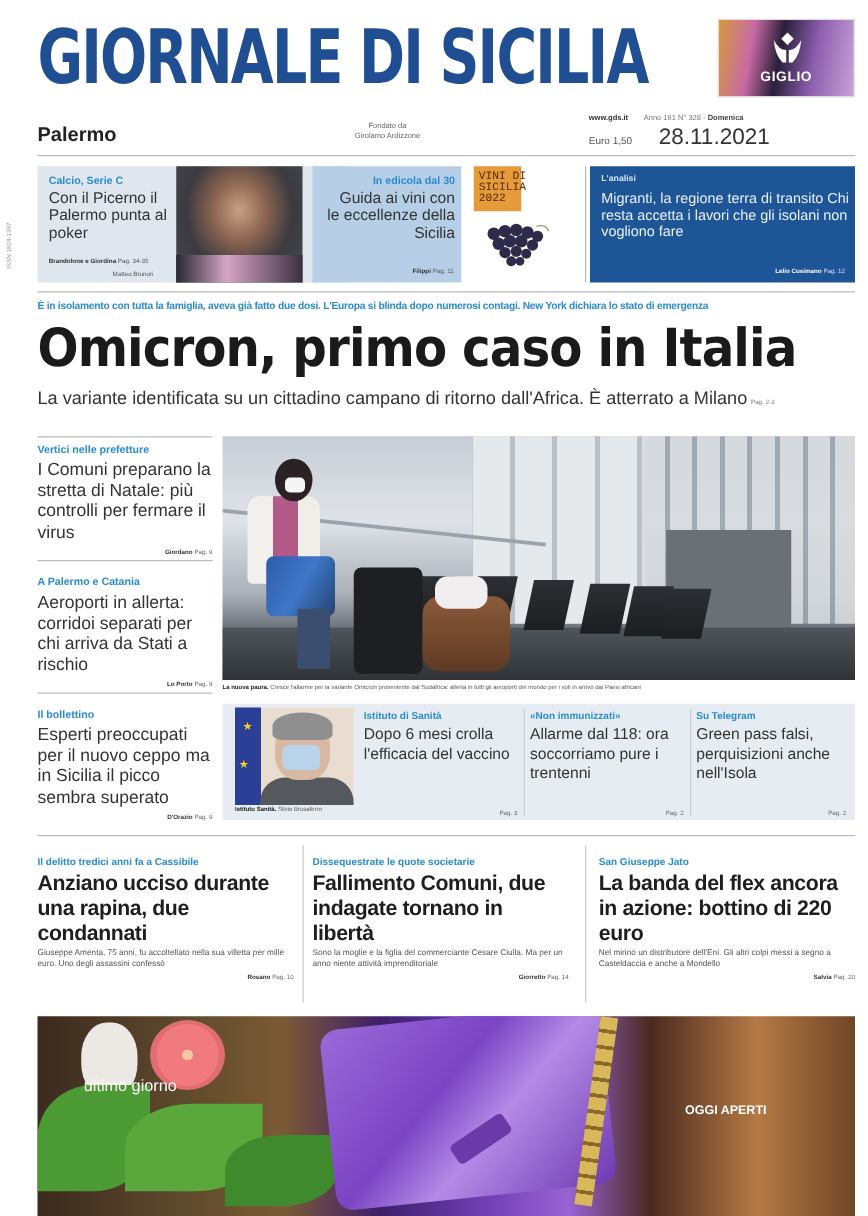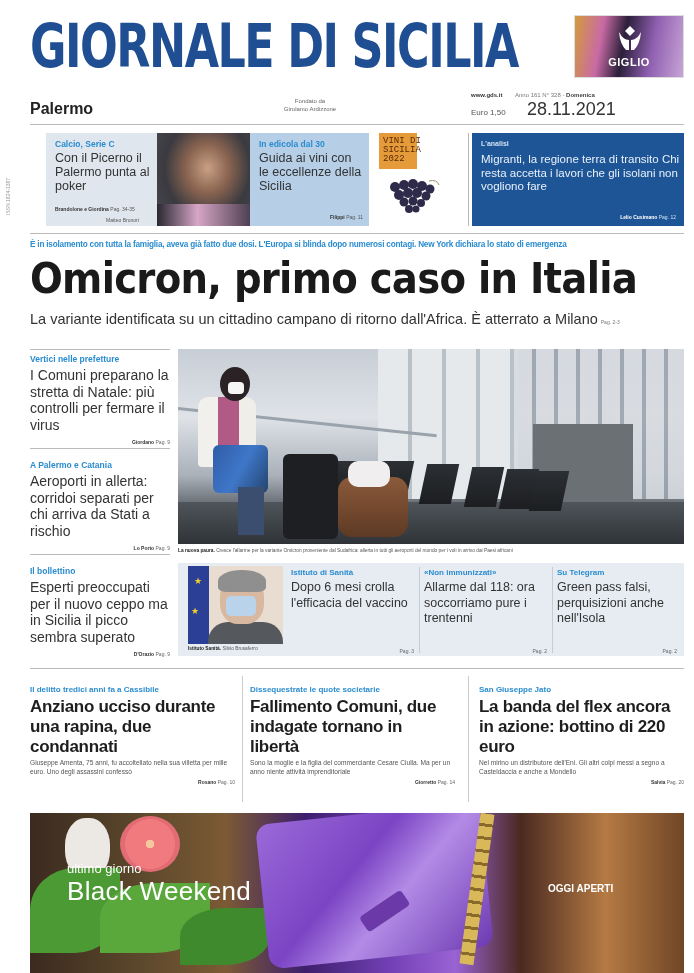"Calcio, Serie C" .t1 { left: 46px -> 30px }
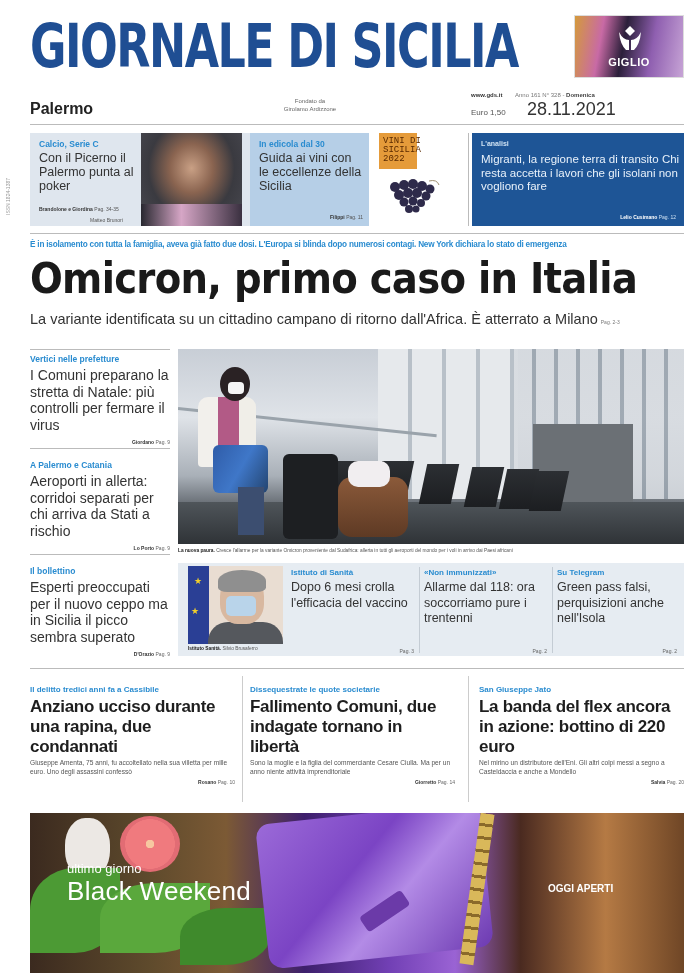"In edicola dal 30" .t2 { text-align: none -> right }
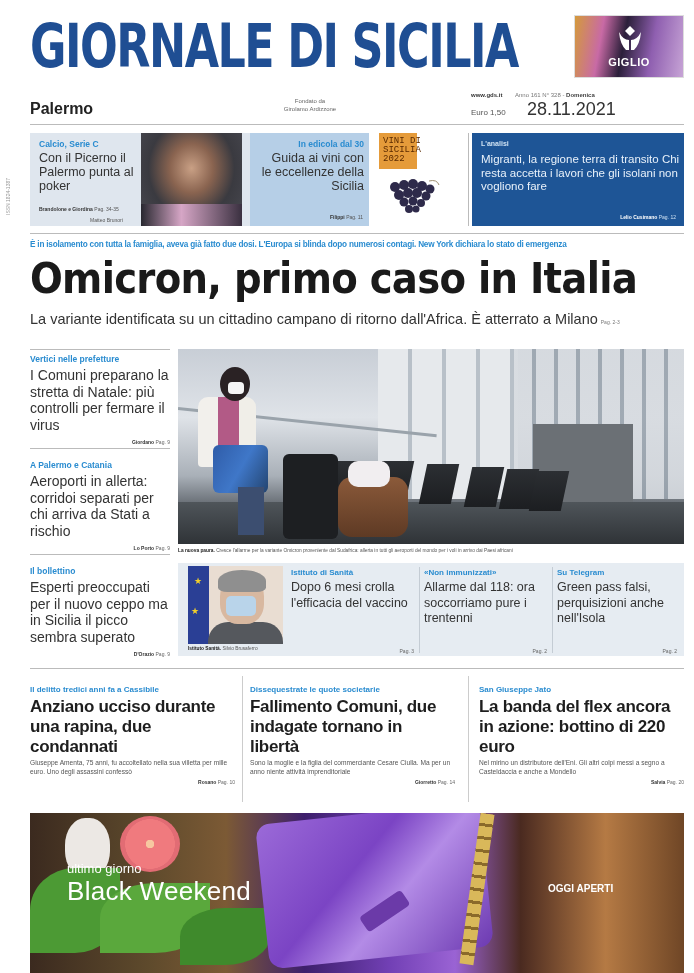"Black Weekend" div.ad-black { html: <div>Black Weekend</div> -> none }
